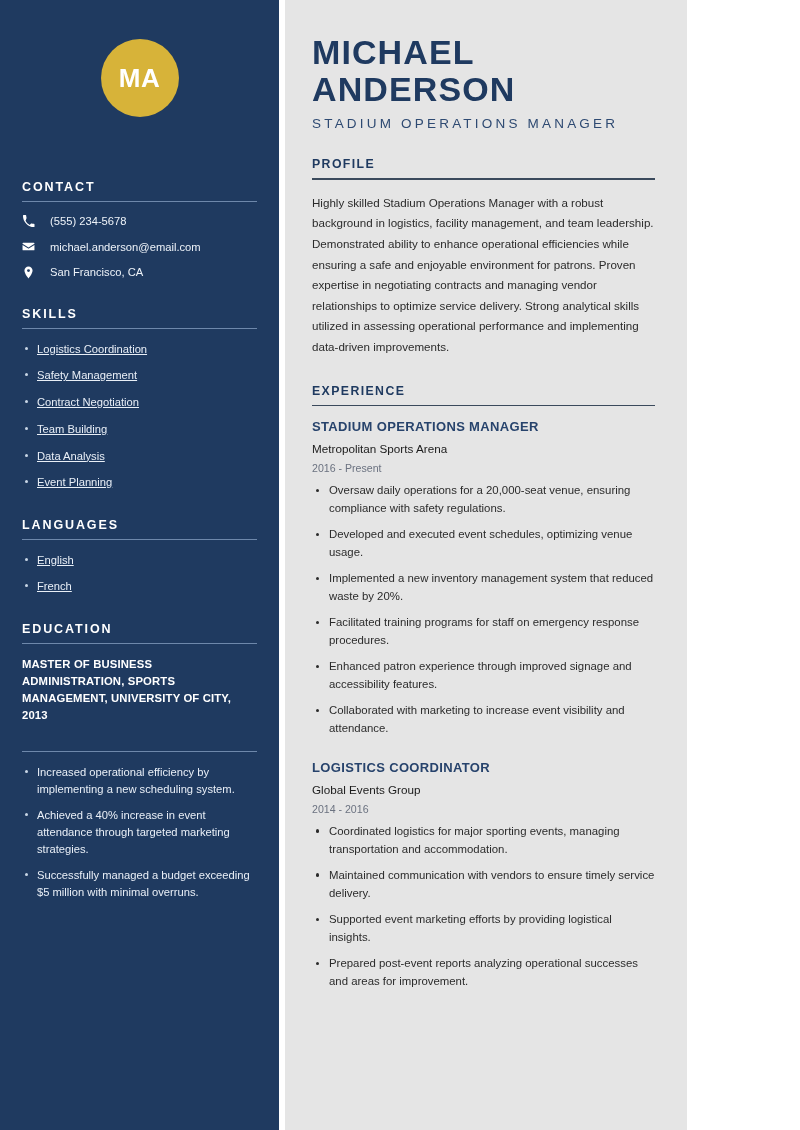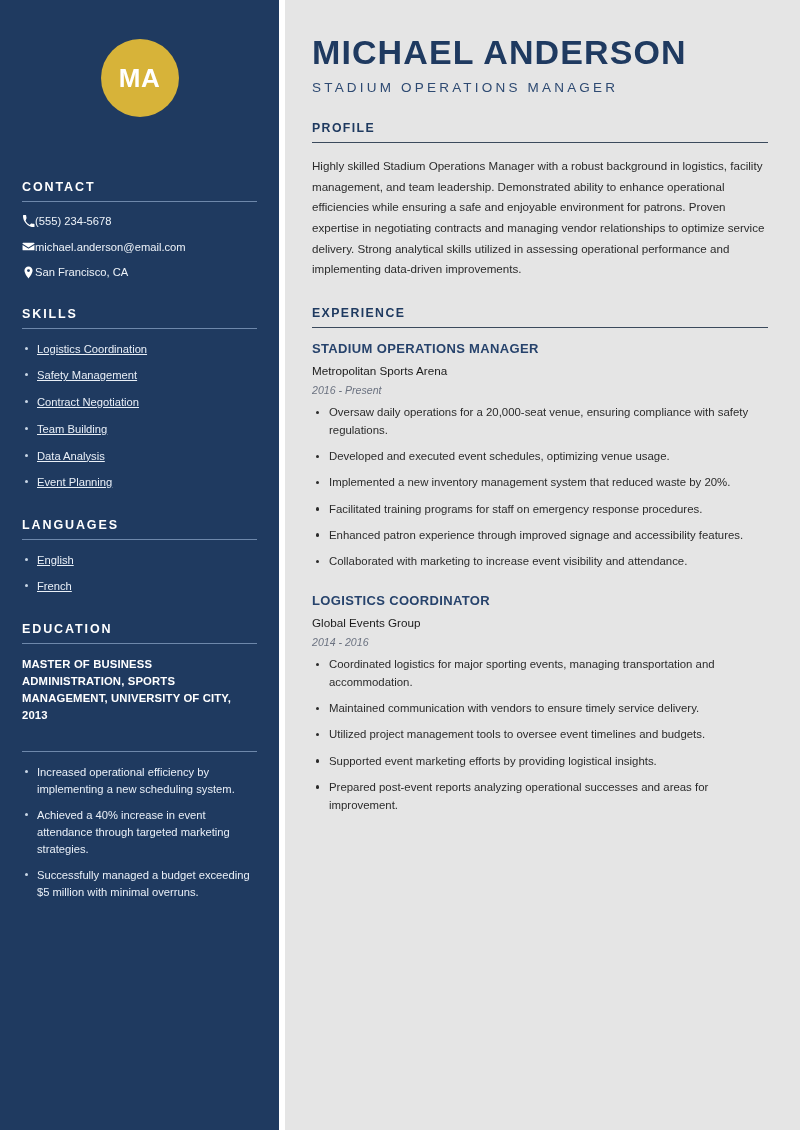"MA" .resume { width: 800px -> 687px }
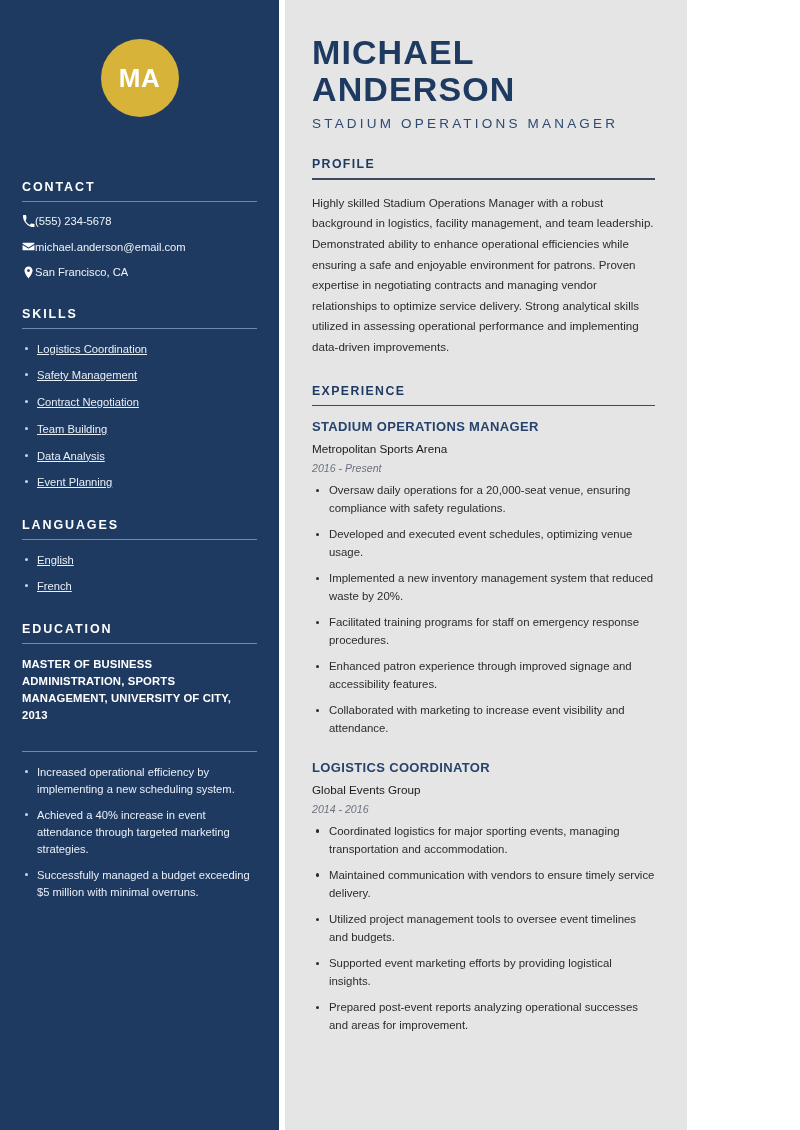"(555) 234-5678" .contact-item { gap: 0 -> 15px }
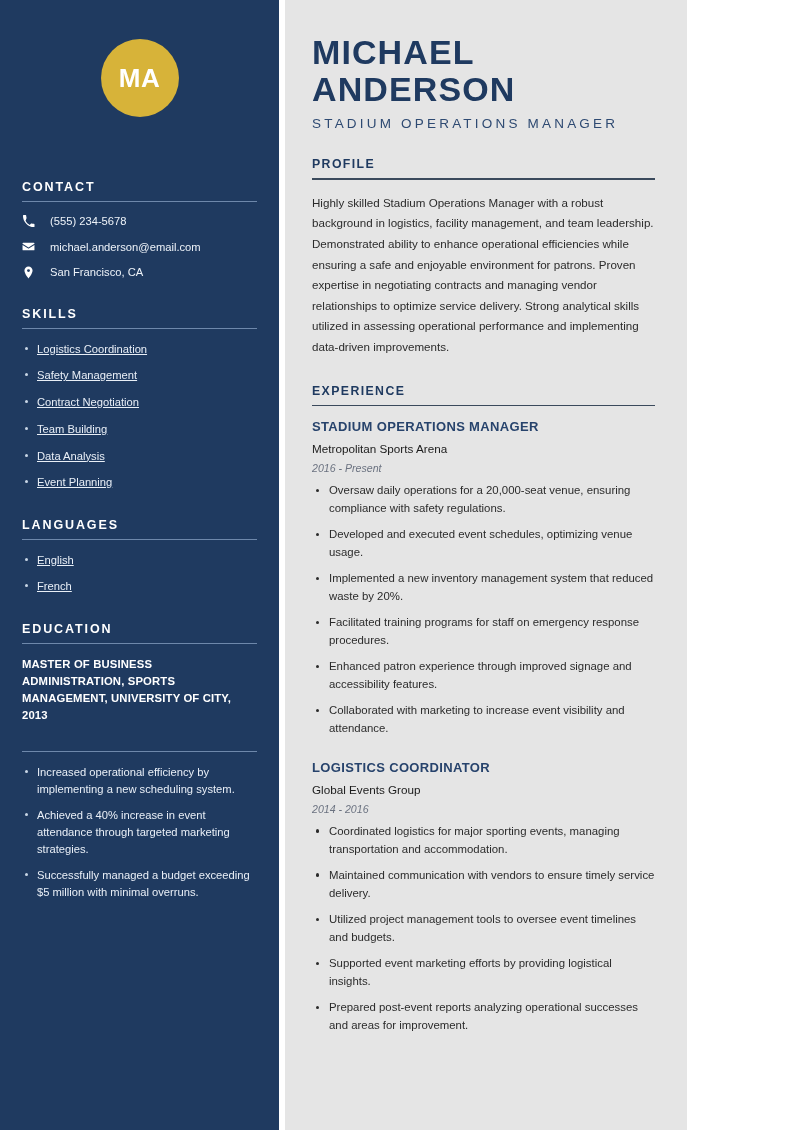"2016 - Present" .job-dates { font-style: italic -> none }
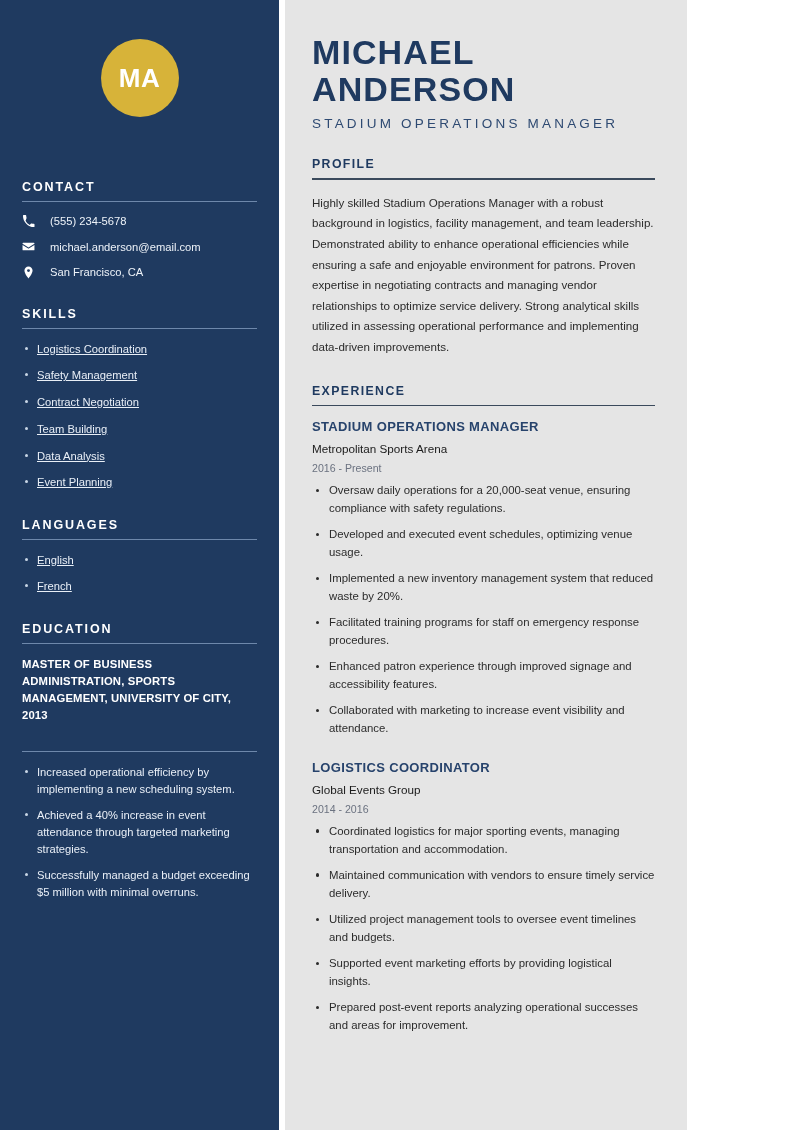"Utilized project management tools to" li { html: <li>Utilized project management tools to oversee event timelines and budgets.</li> -> none }
